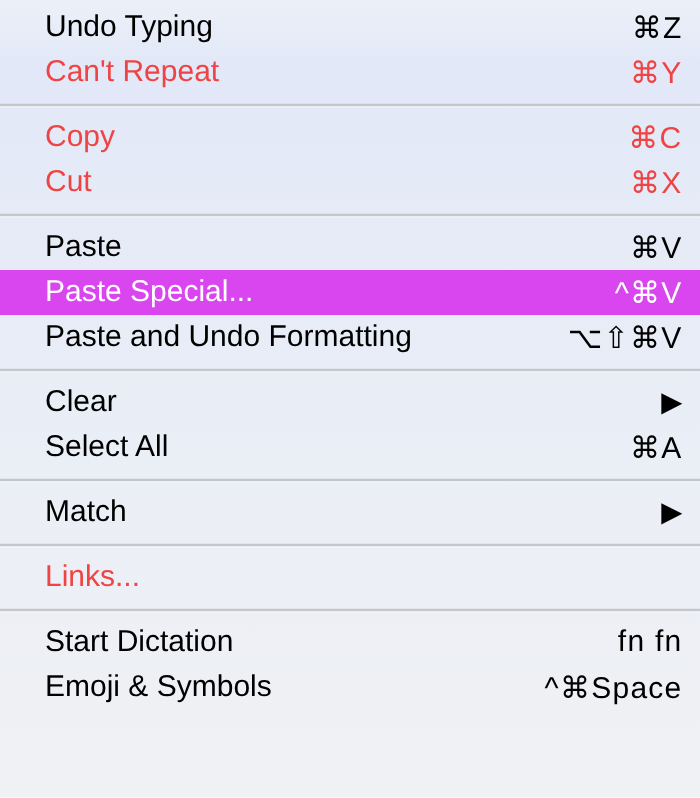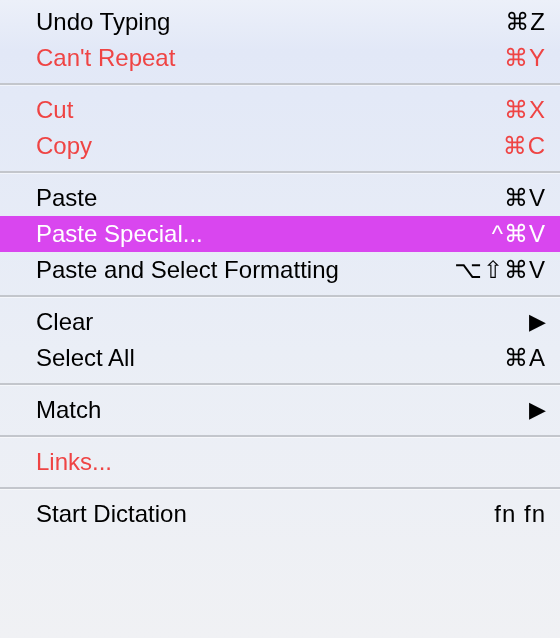"Cut" div.item { order: before "Copy" -> after "Copy" }
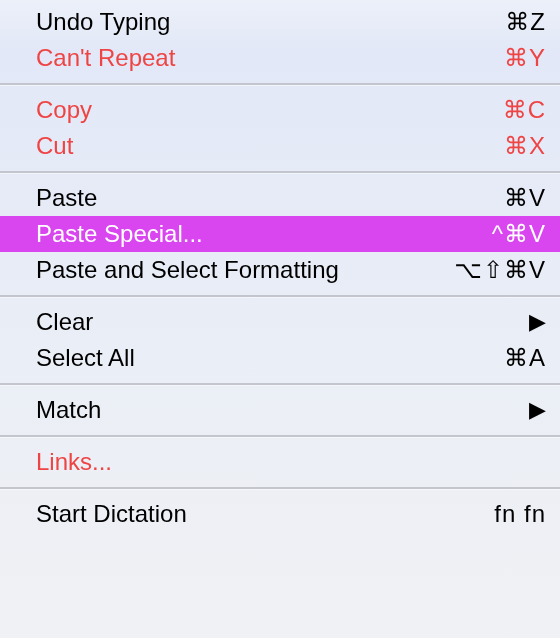"Paste and Select Formatting" span.label { text: Select -> Undo }
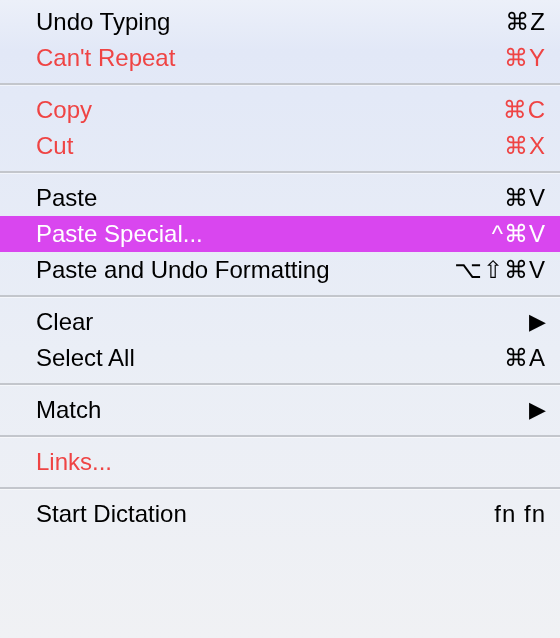"Emoji & Symbols" div.item { html: none -> <div> <span>Emoji &amp; Symbols</span> <span>^⌘Space</span> </div> }
